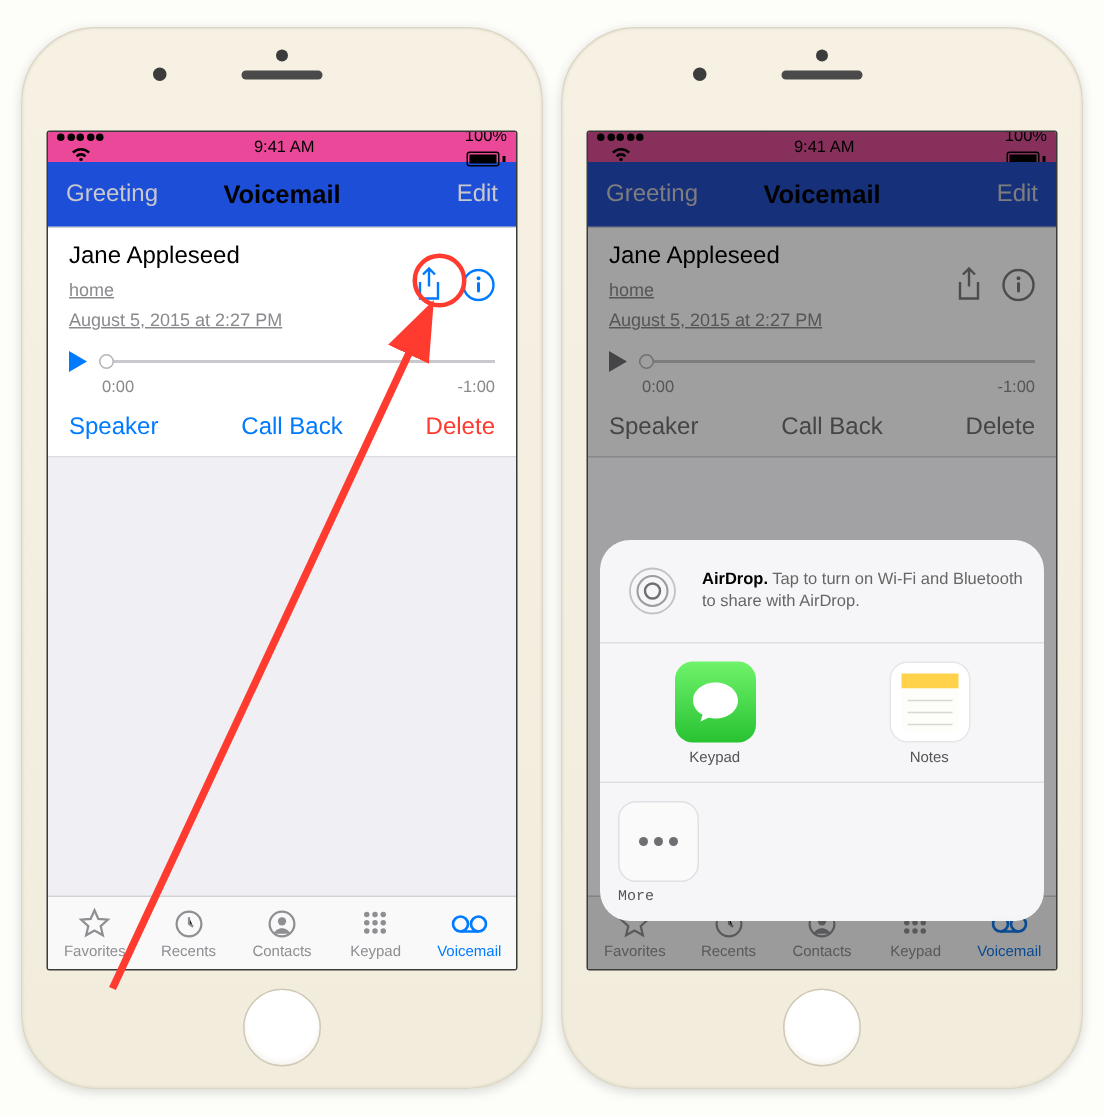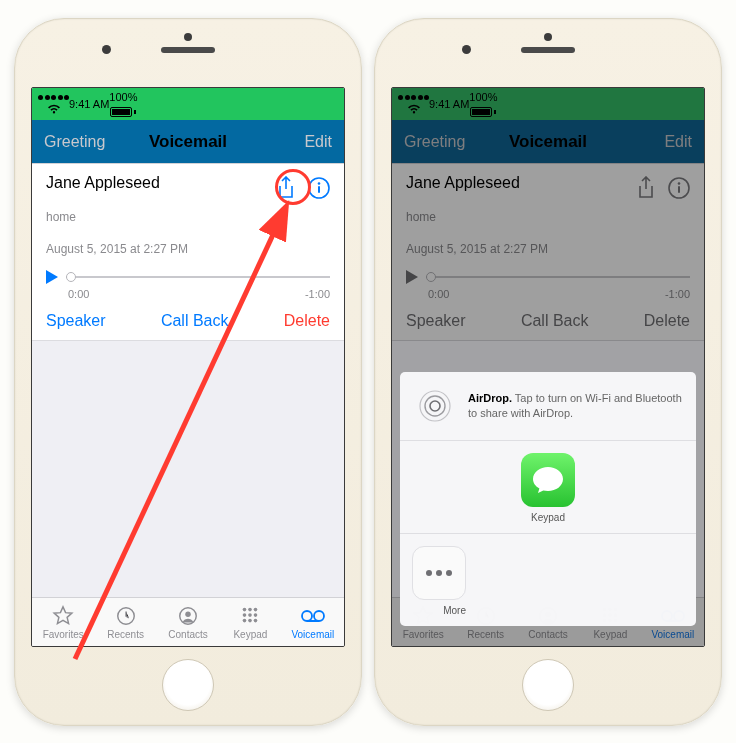"9:41 AM" .status-bar { background: #22c55e -> #ec4899; justify-content: none -> space-between; padding: 16px 6px -> 4px 6px }
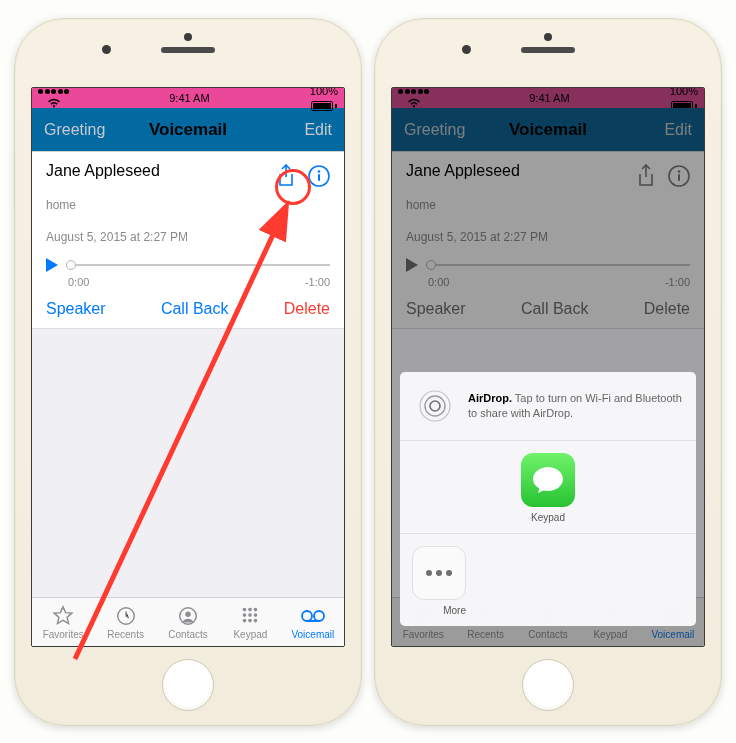"Greeting" .navbar { background: #0369a1 -> #1d4ed8 }
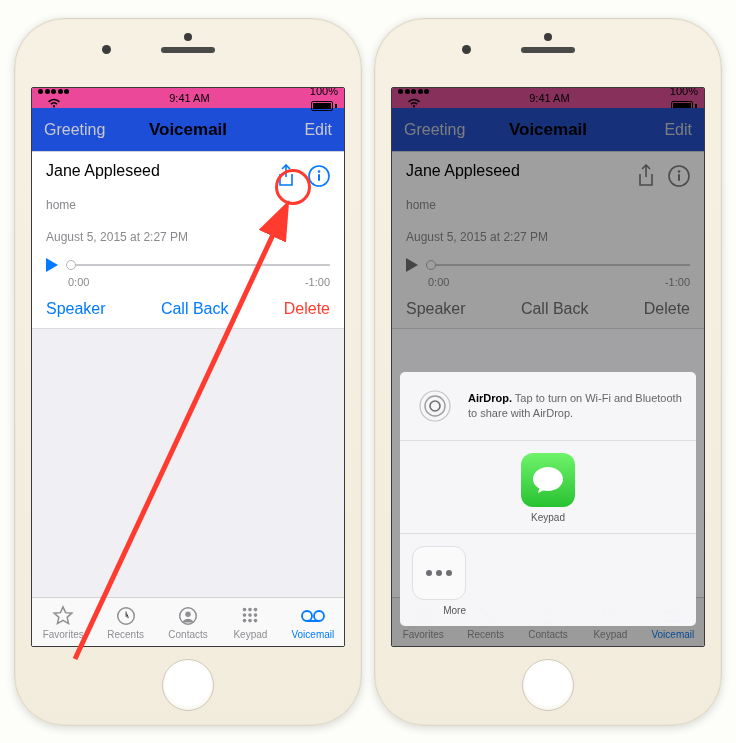"Jane Appleseed" .vm-head { align-items: flex-start -> center }
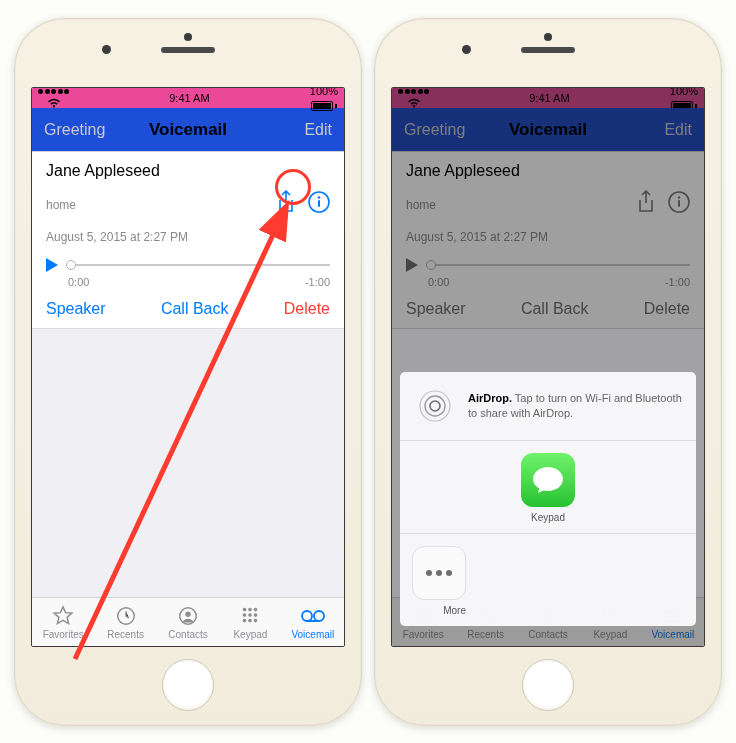"home" .vm-sub { margin-top: 18px -> 6px; text-decoration: none -> underline }
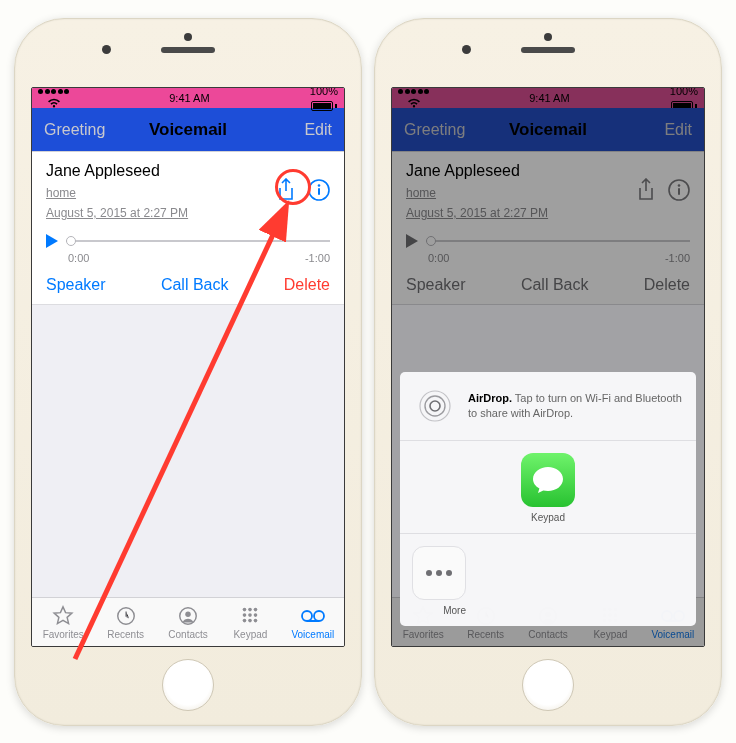"AirDrop. Tap to turn on" .panel { border-radius: 5px -> 20px; margin-bottom: 12px -> 24px }
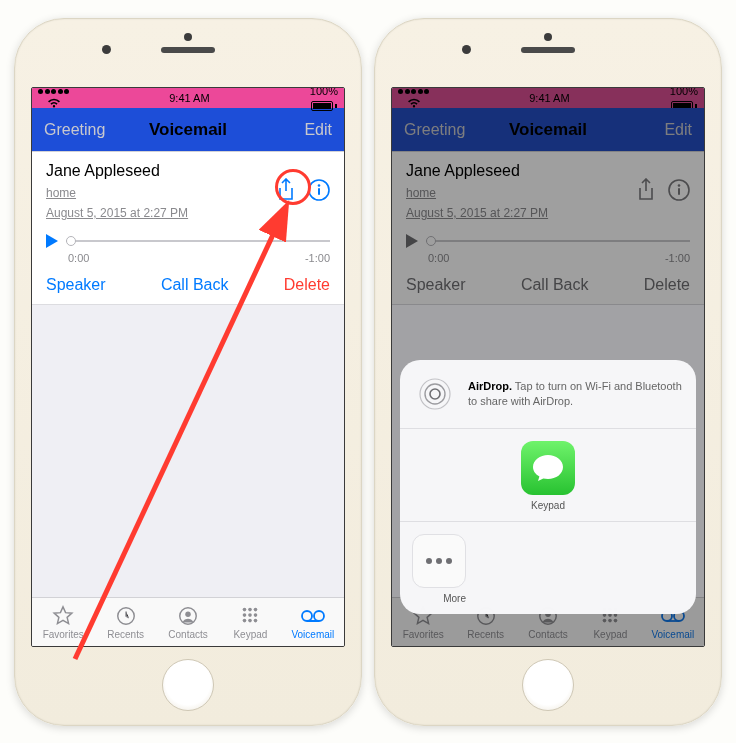"Notes" div.app { html: none -> <div> <div> <svg> <rect></rect> <rect></rect> <line></line> <line></line> <line></line> </svg> </div> <div>Notes</div> </div> }
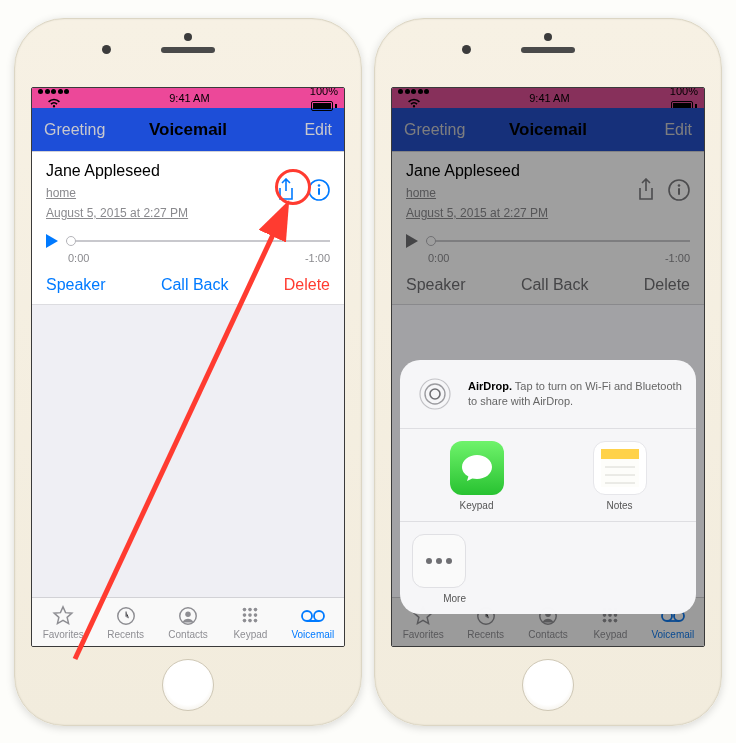"More" .more-label { font-family: none -> Liberation Mono, monospace; text-align: right -> left }
